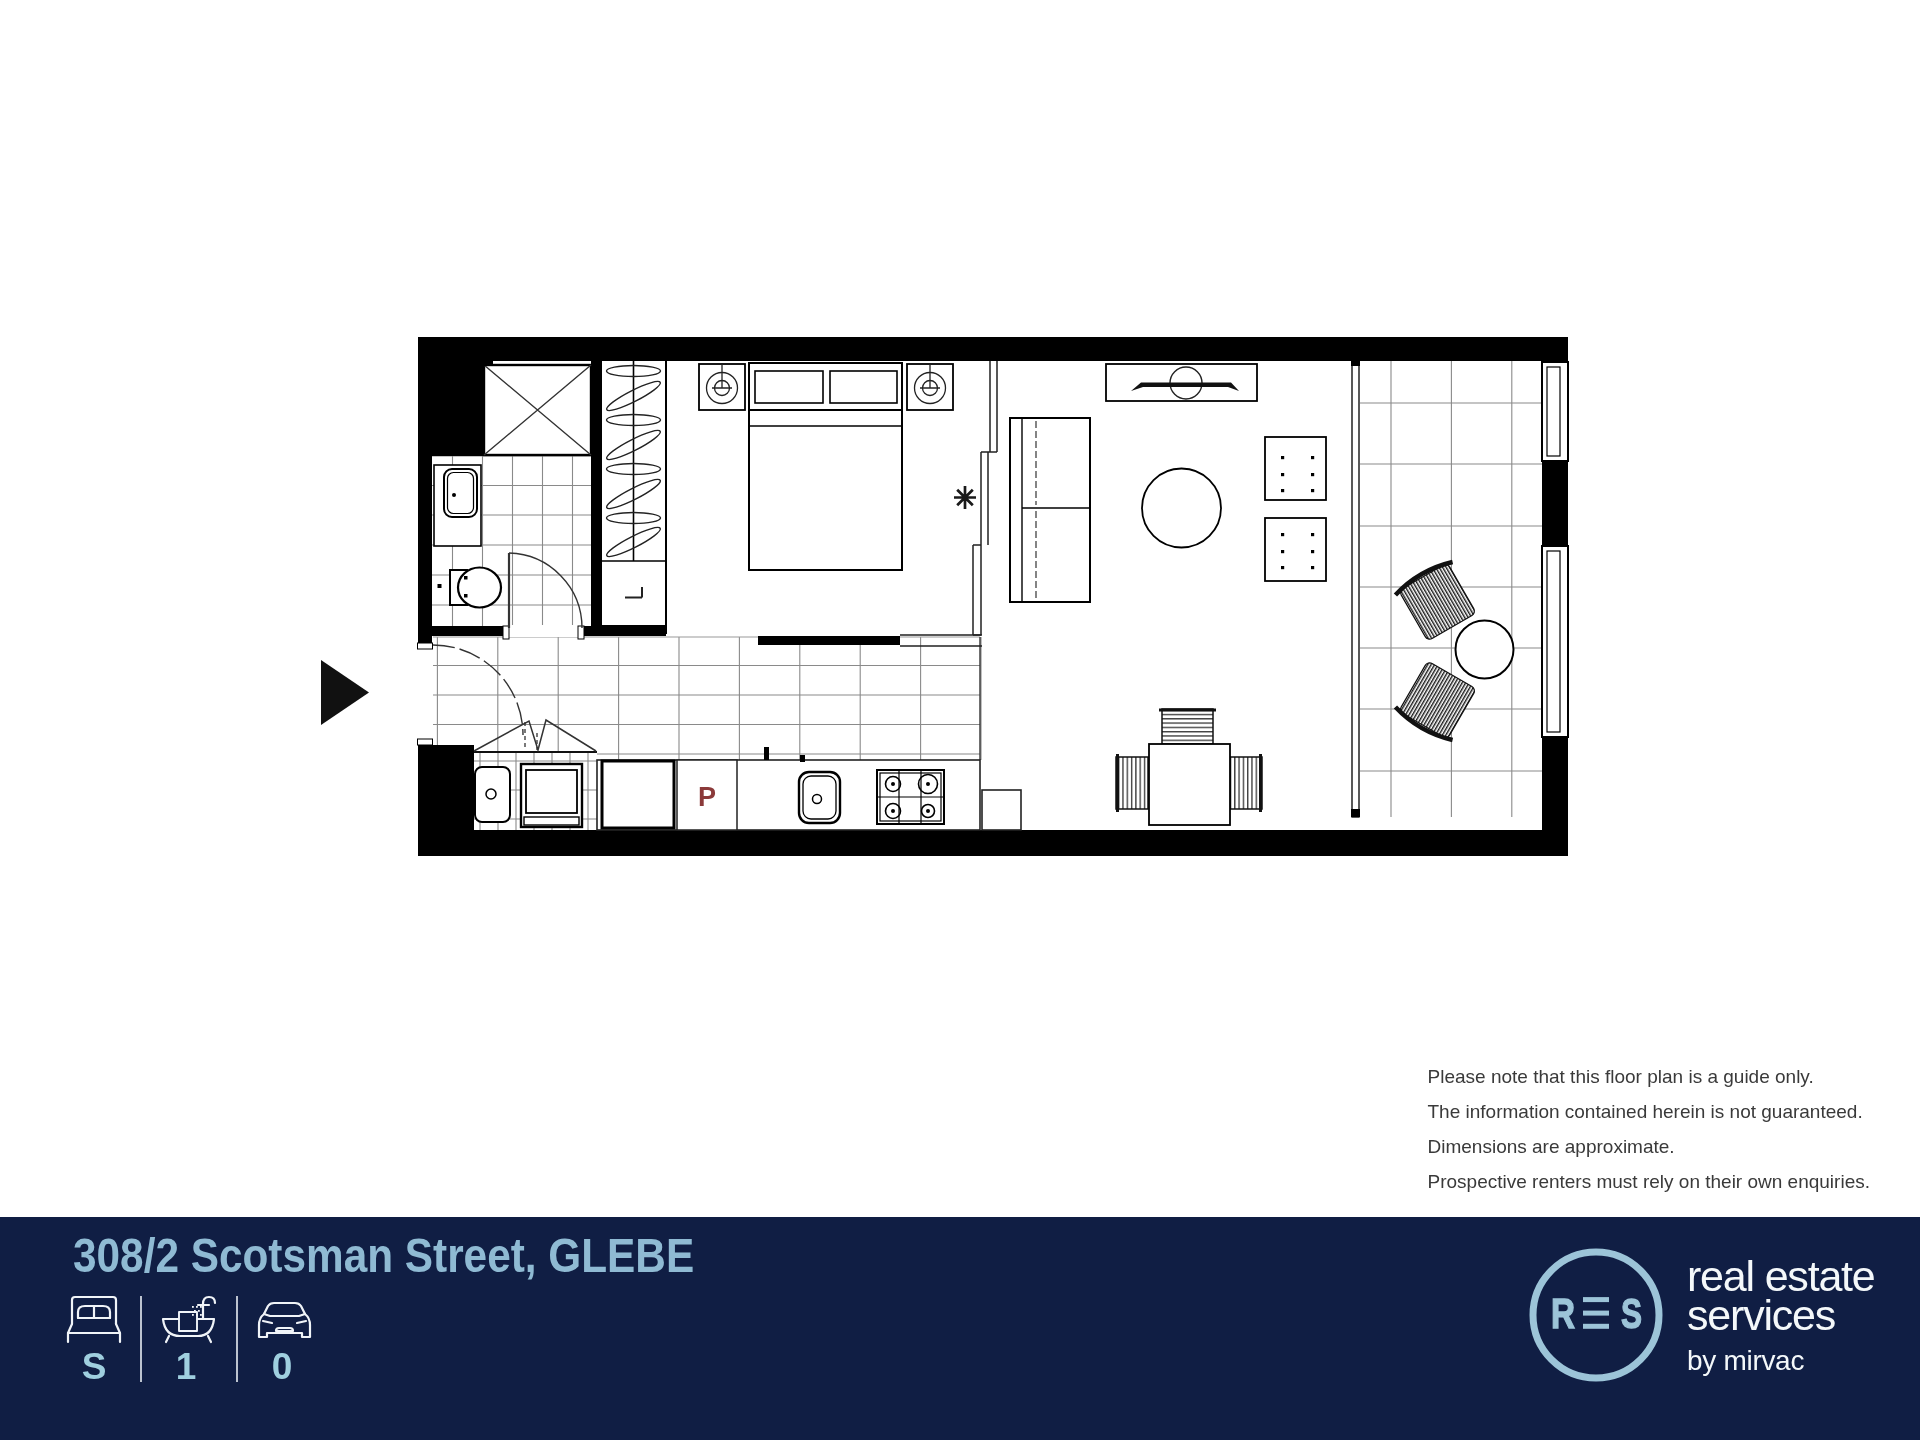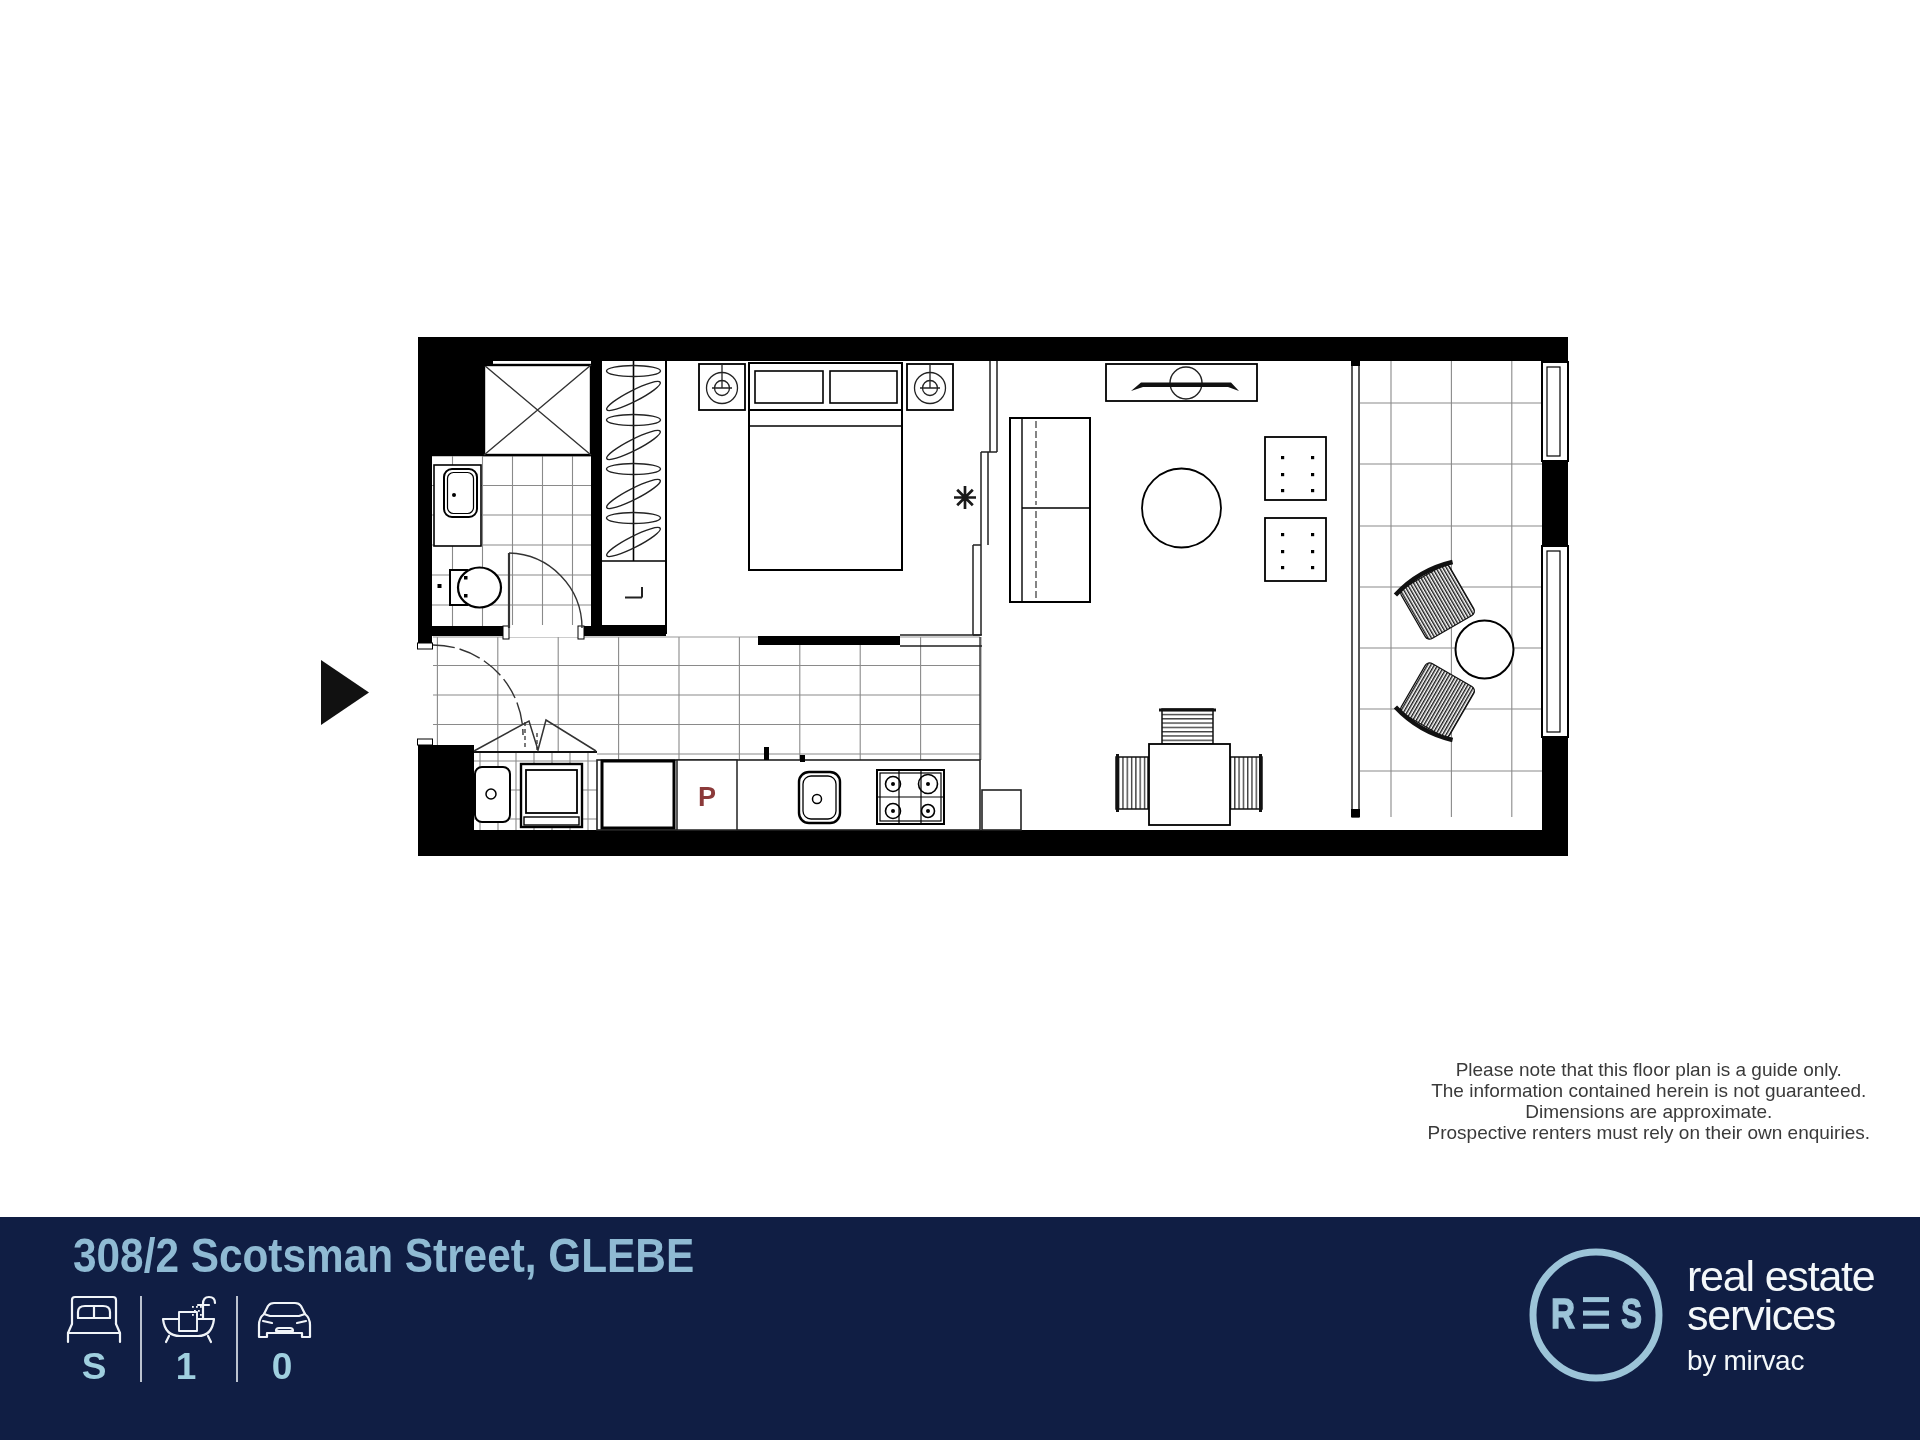"Please note that this floor" .disc { line-height: 21px -> 35px; text-align: center -> left }
